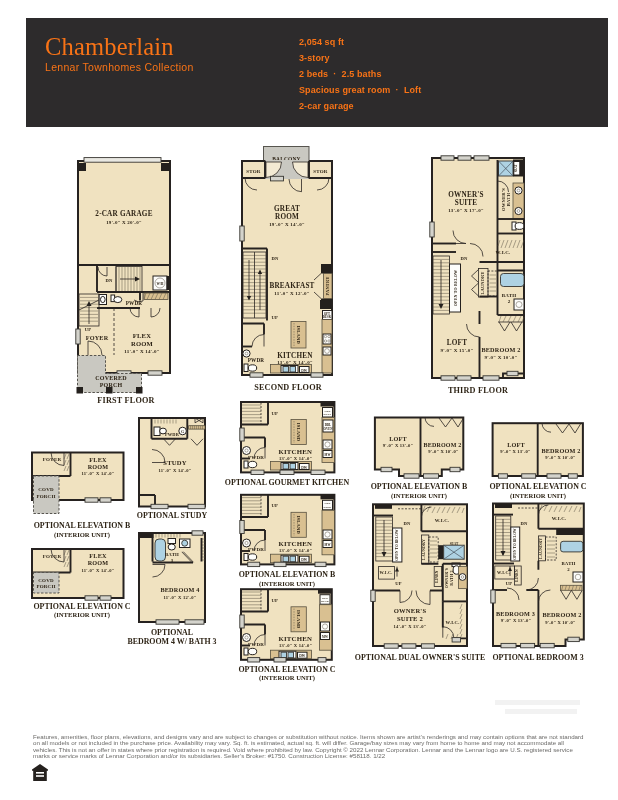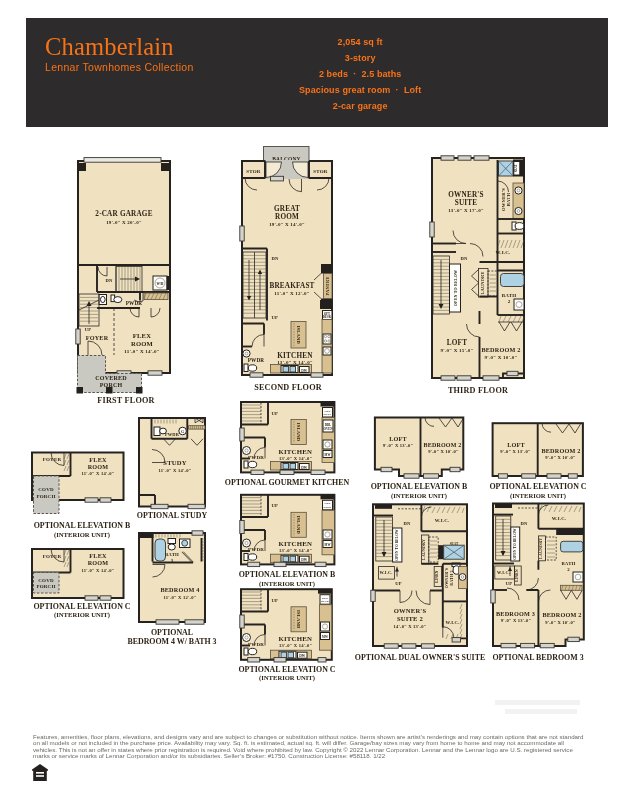"2,054 sq ft" .hspec { text-align: center -> none }
